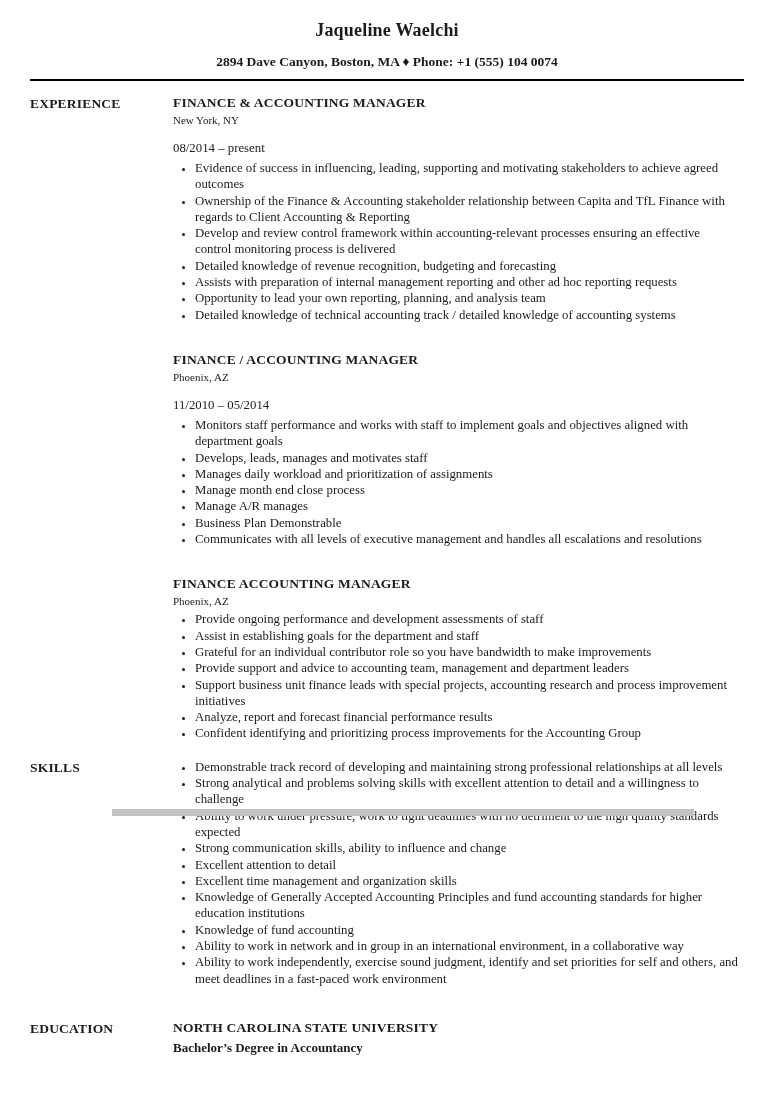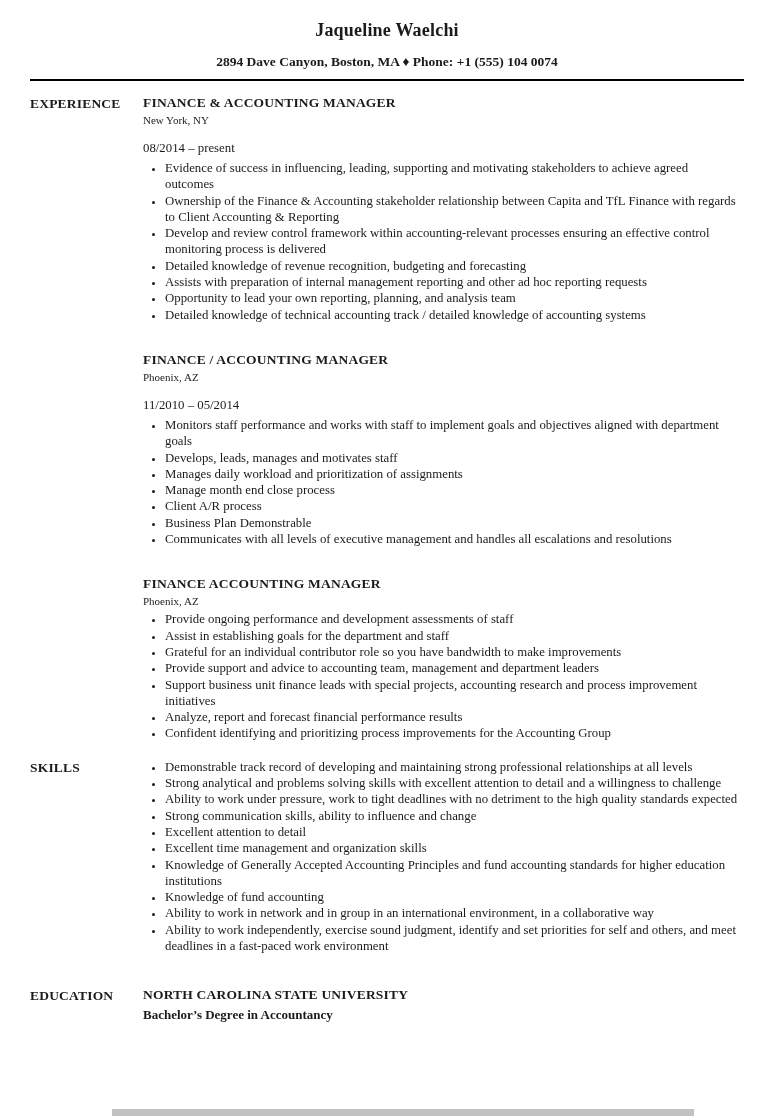"Jaqueline Waelchi" .page { height: 1116px -> 816px }
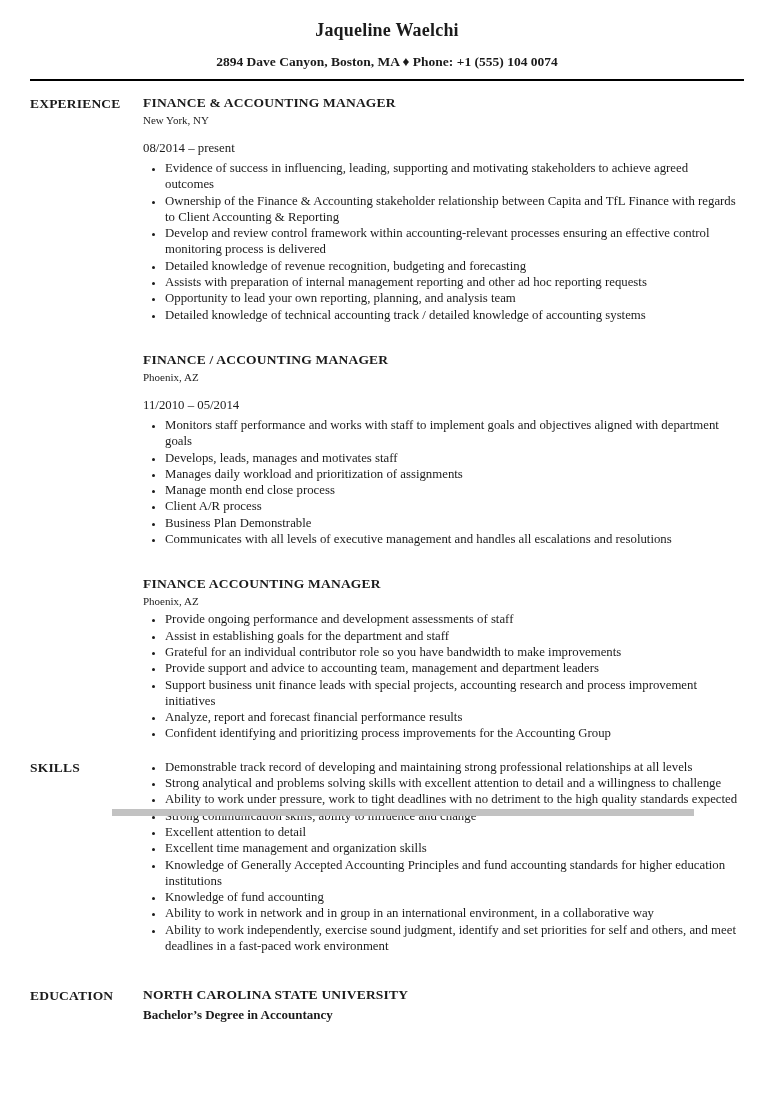"EXPERIENCE" .section { gap: none -> 30px }
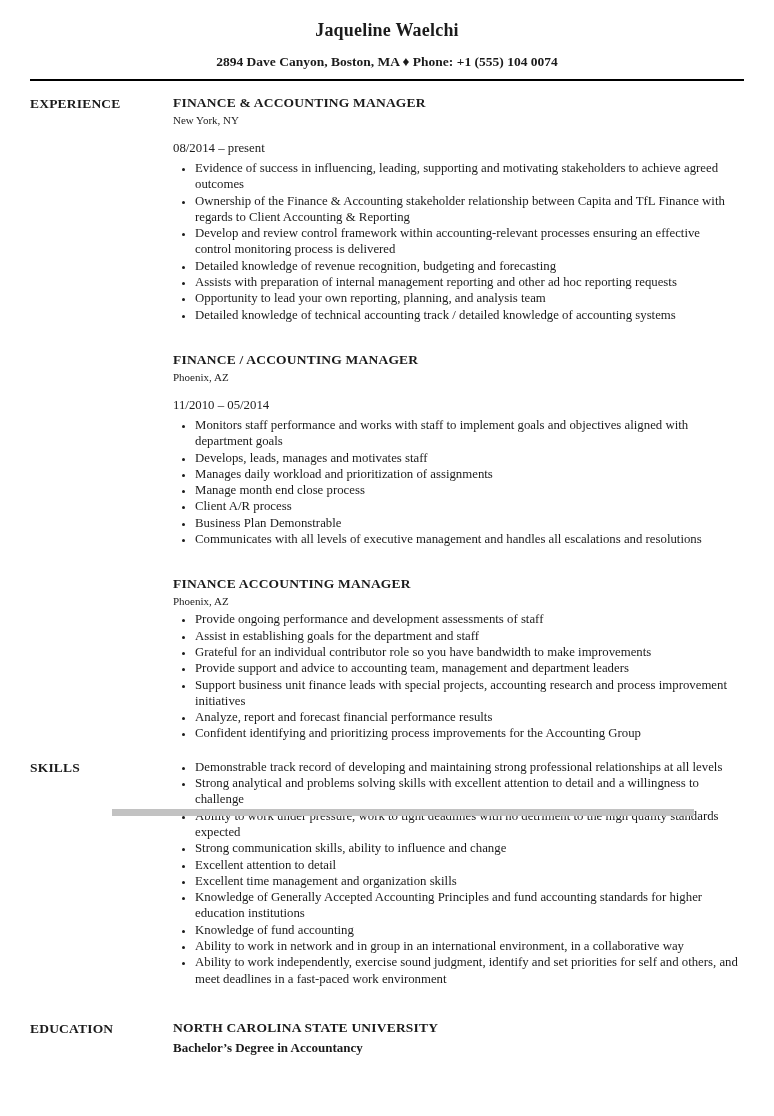"Client A/R process" li { text: Client A/R process -> Manage A/R manages }
